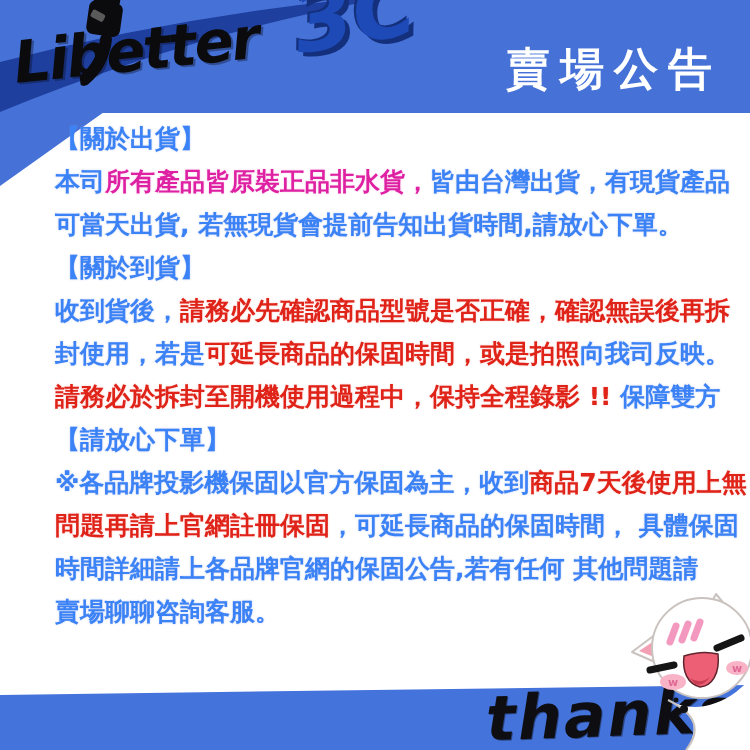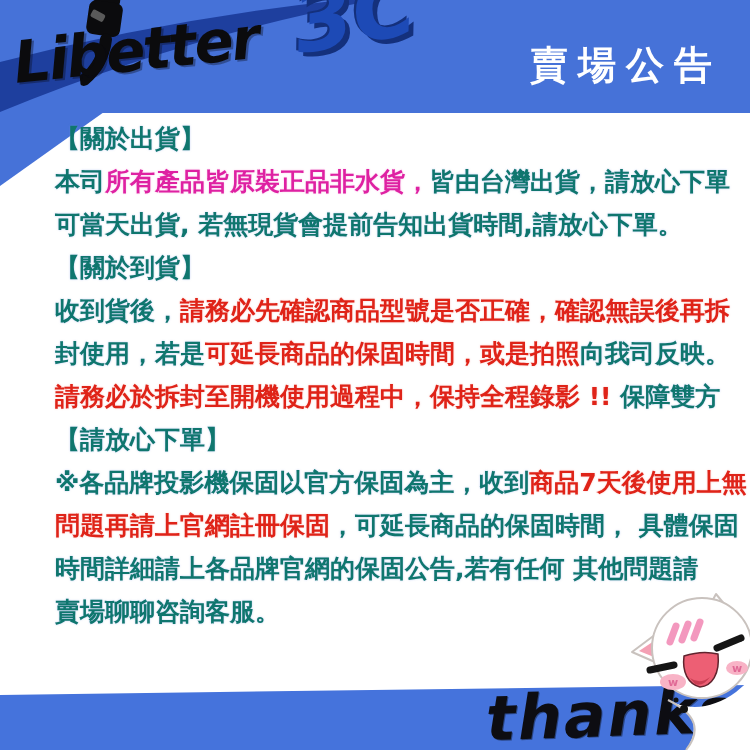"賣場公告" .banner-title { font-size: 38px -> 44px }
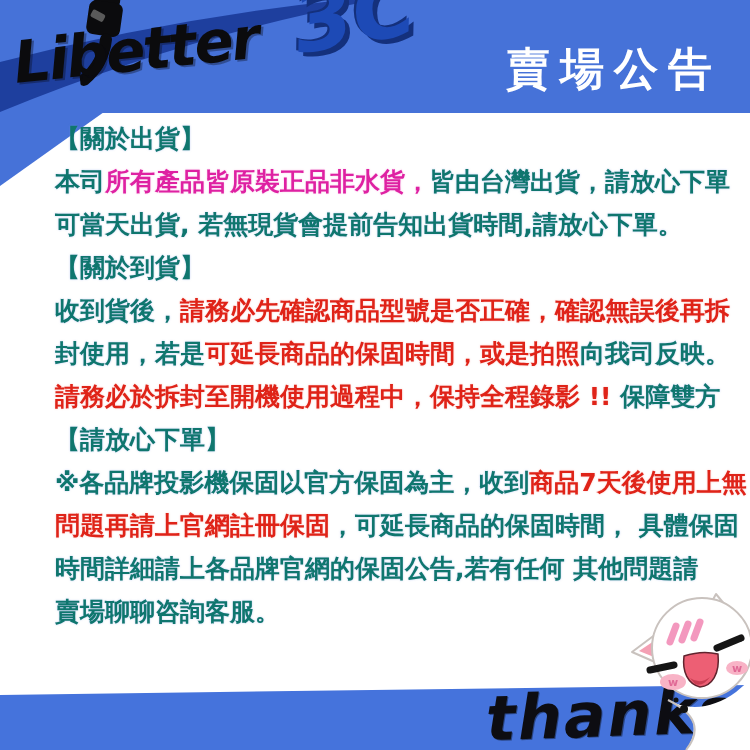"【關於出貨】" .blue { color: #0f766e -> #3b82f6 }
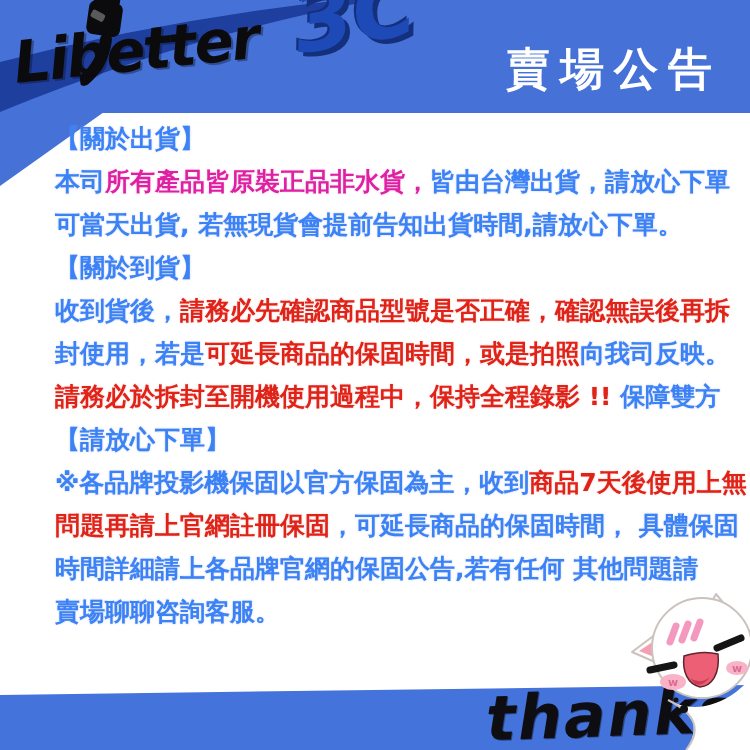"皆由台灣出貨，請放心下單" span.seg { text: 請放心下單 -> 有現貨產品 }
